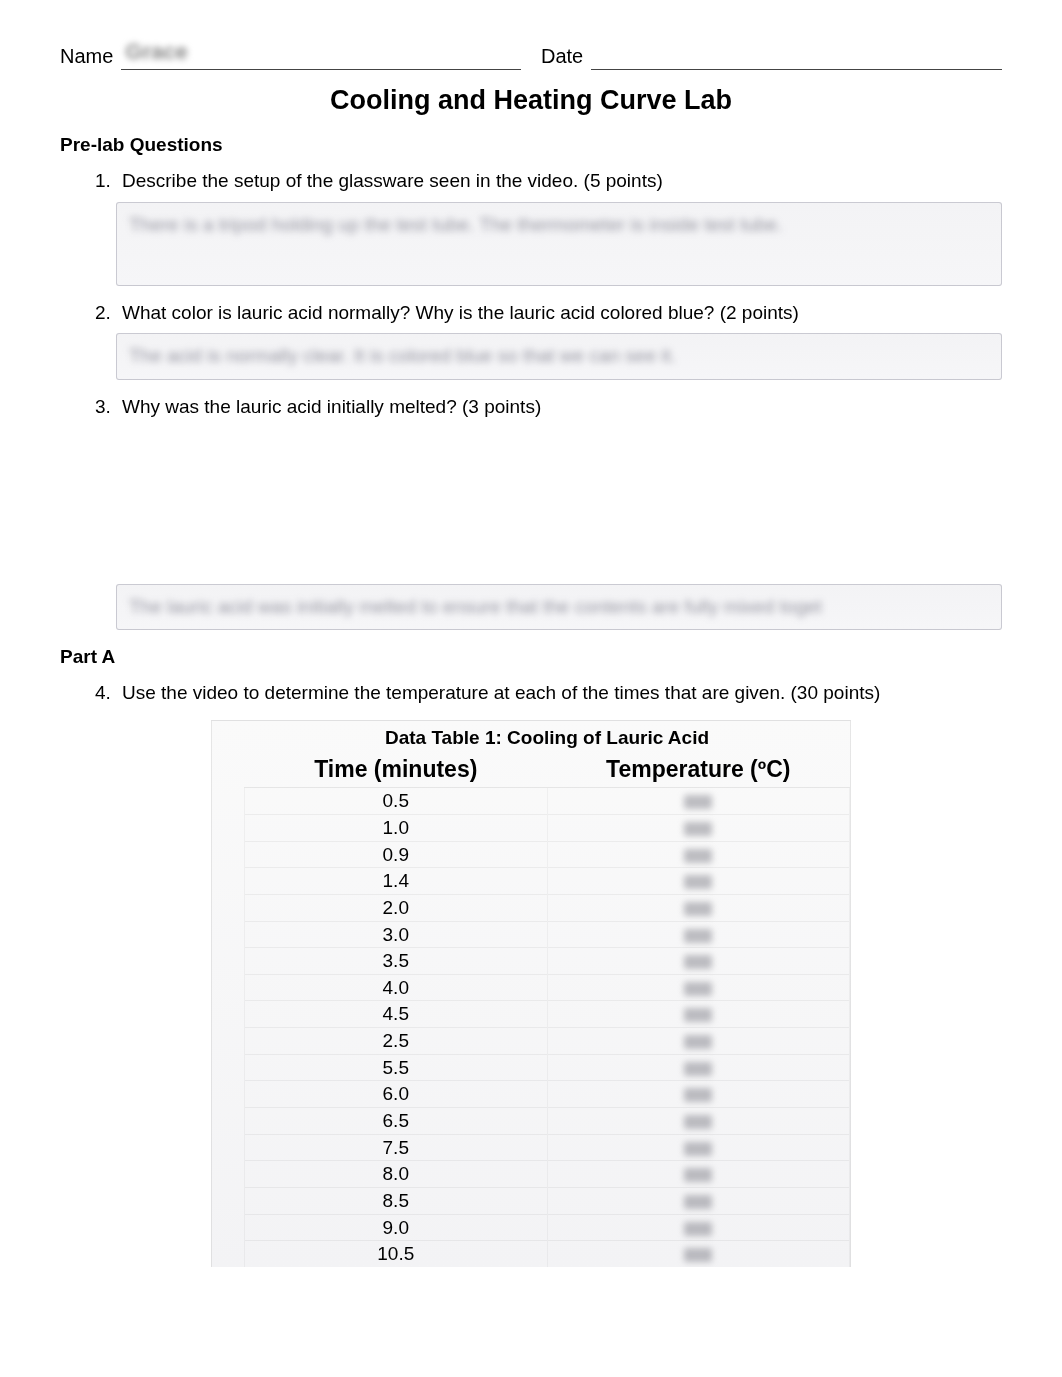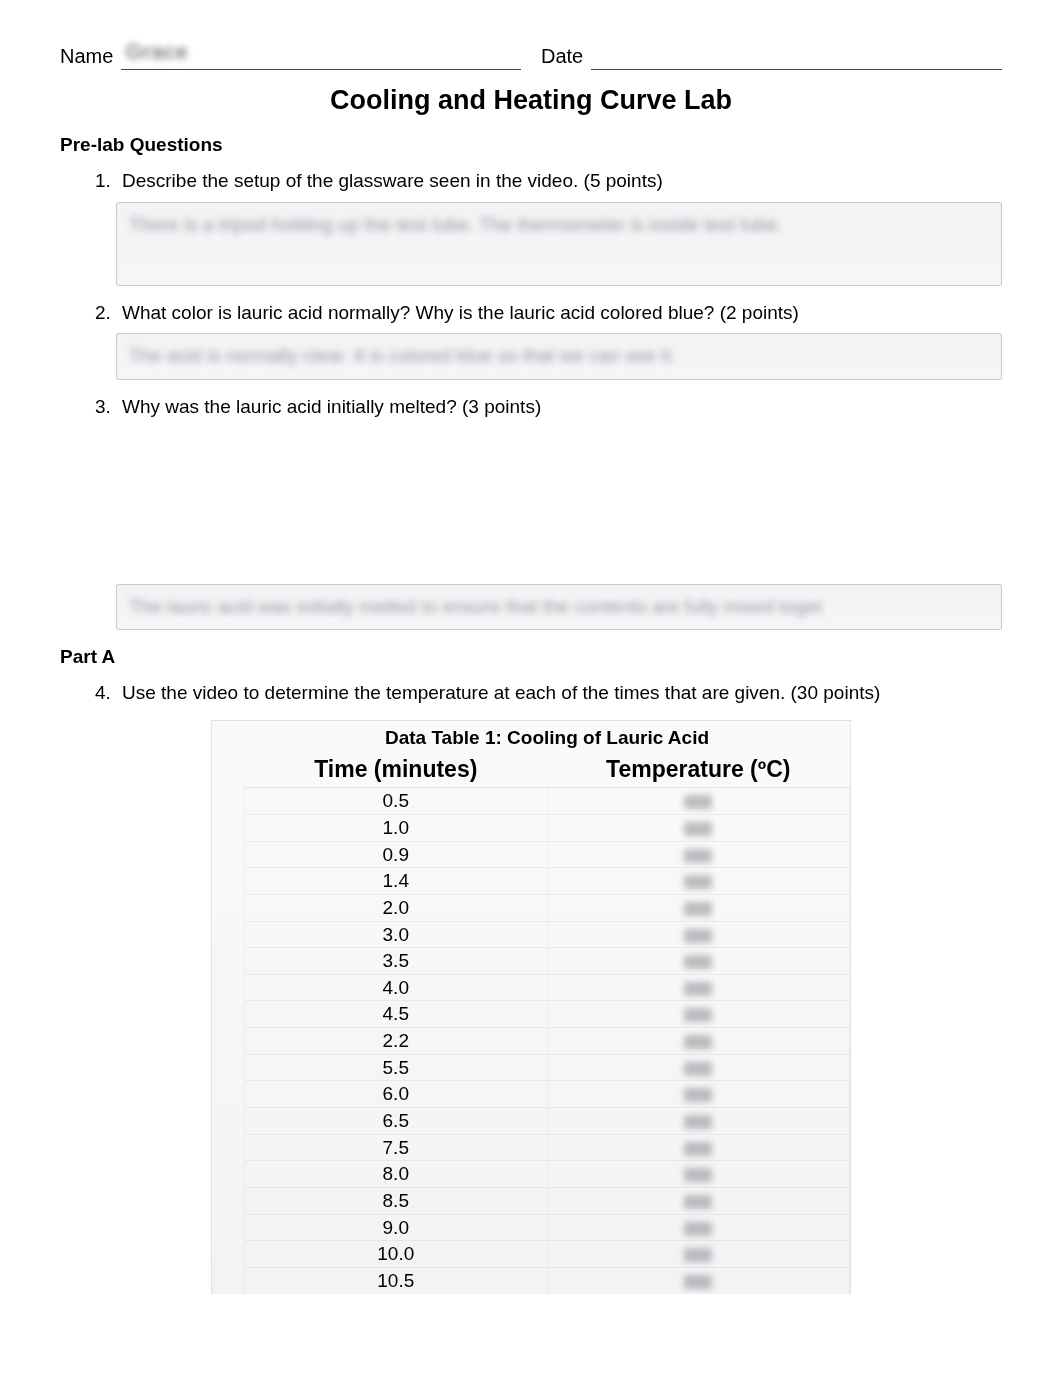"2.2" td { text: 2.2 -> 2.5 }
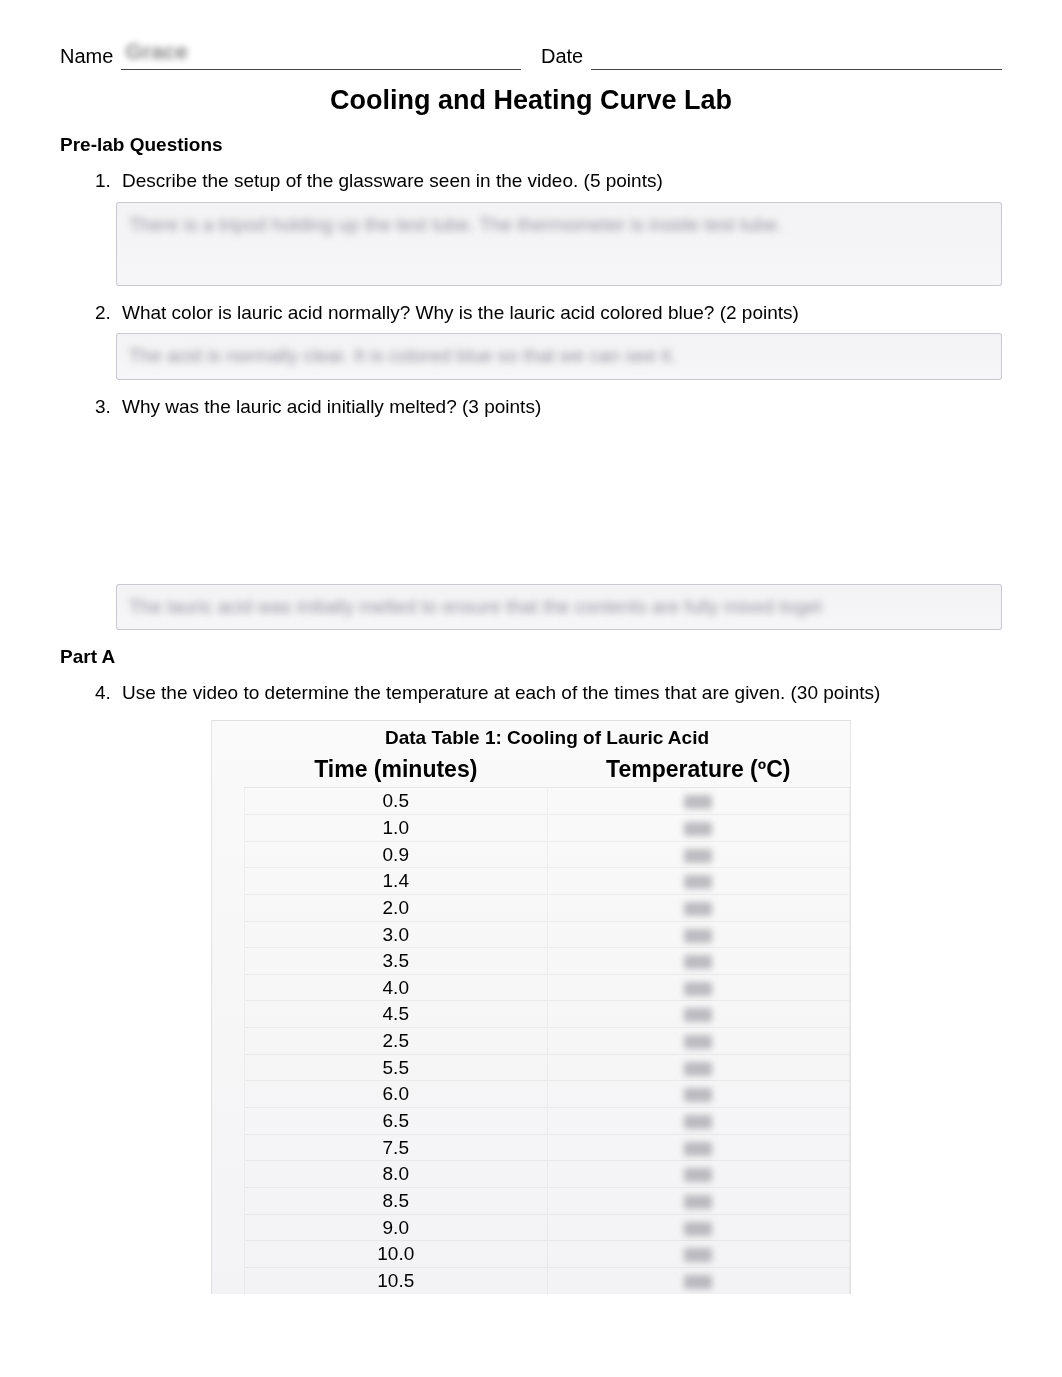"10.0" tr { html: <tr> <td>10.0</td> <td><span></span></td> </tr> -> none }
